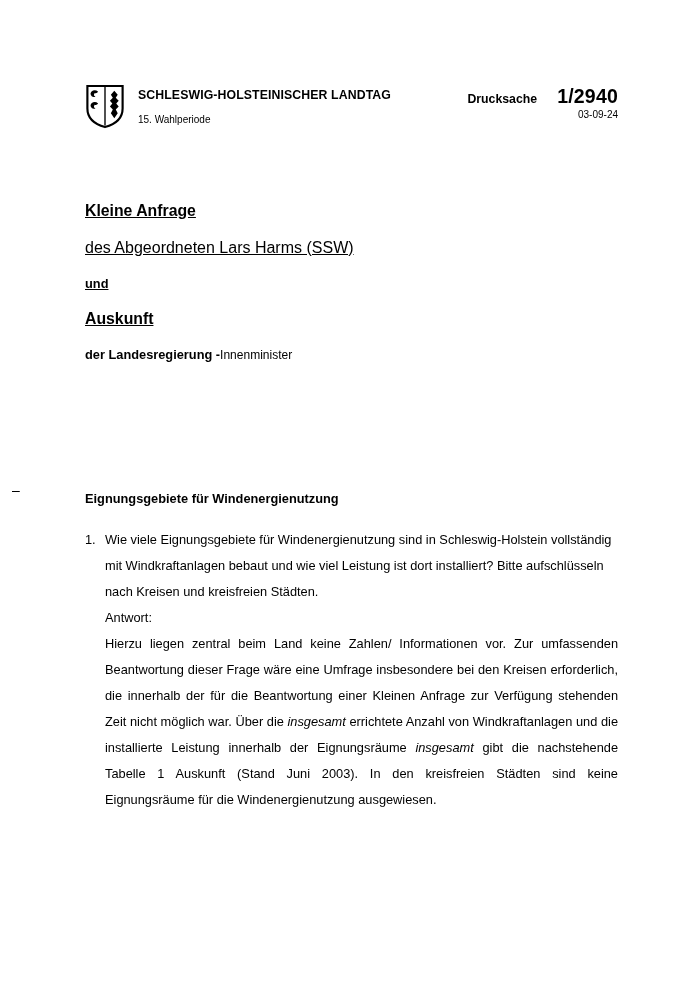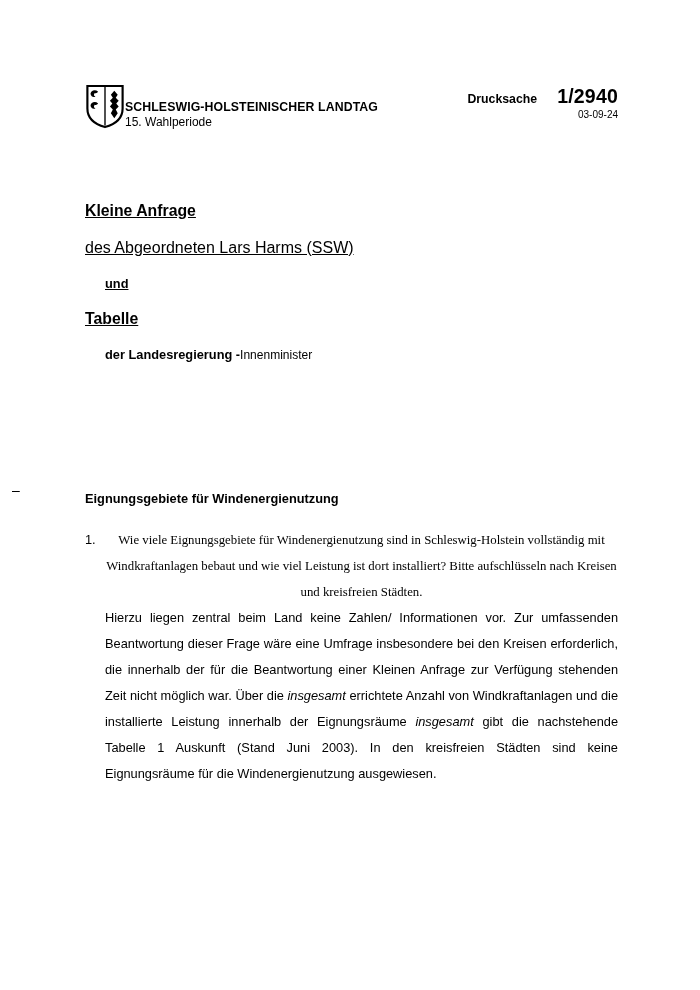"SCHLESWIG-HOLSTEINISCHER LANDTAG" .header-left { align-items: flex-end -> flex-start; gap: none -> 13px }
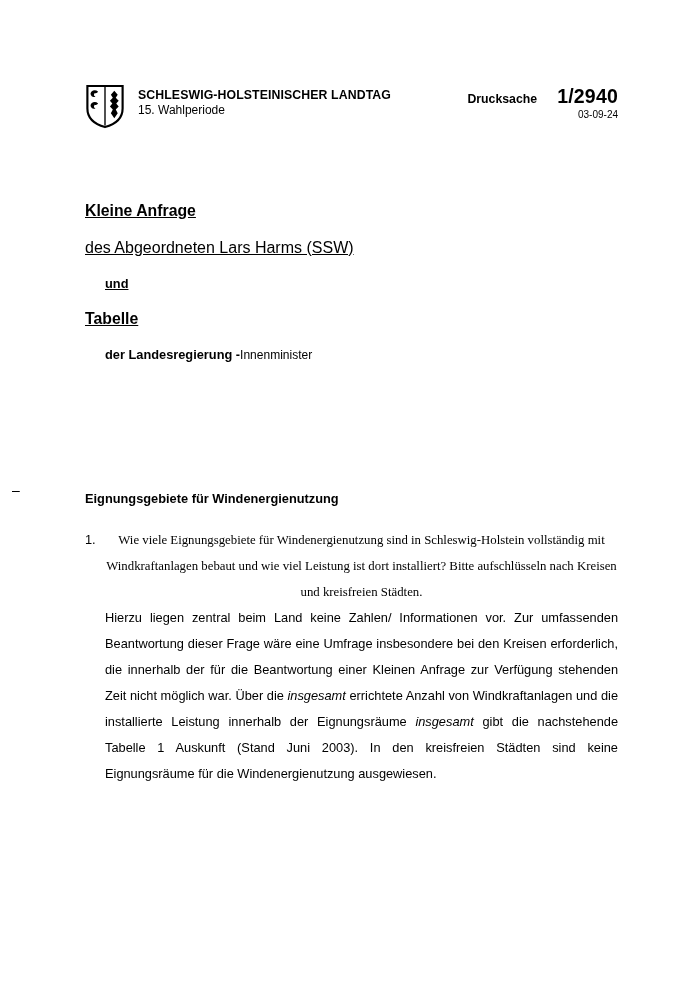"15. Wahlperiode" .period { font-size: 12px -> 10px; margin-top: 1px -> 12px }
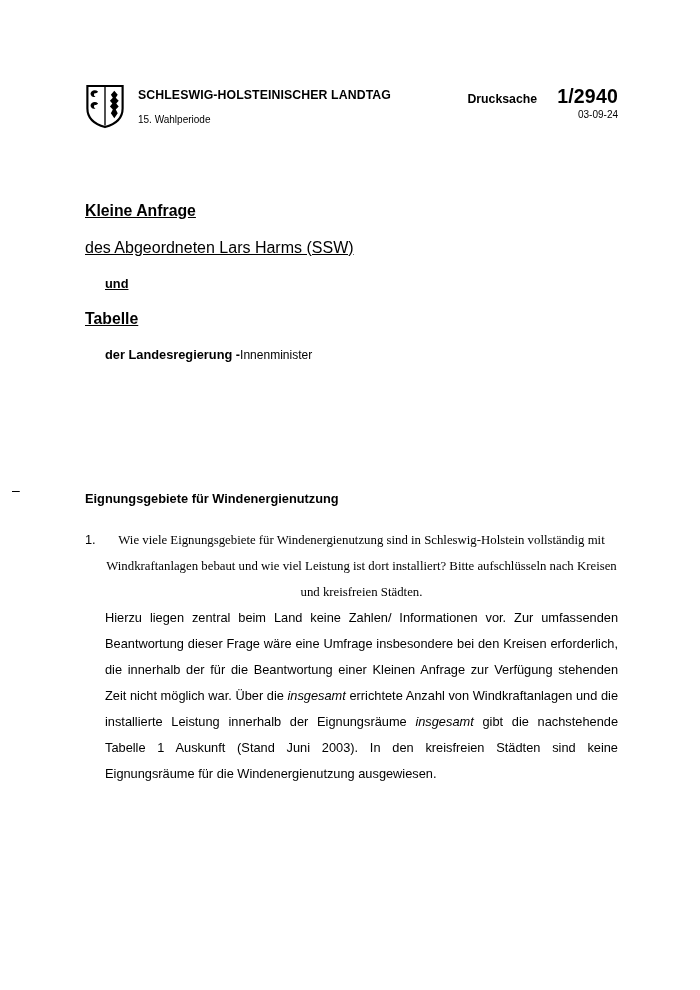"und" .title-bold-sm { margin-left: 20px -> none }
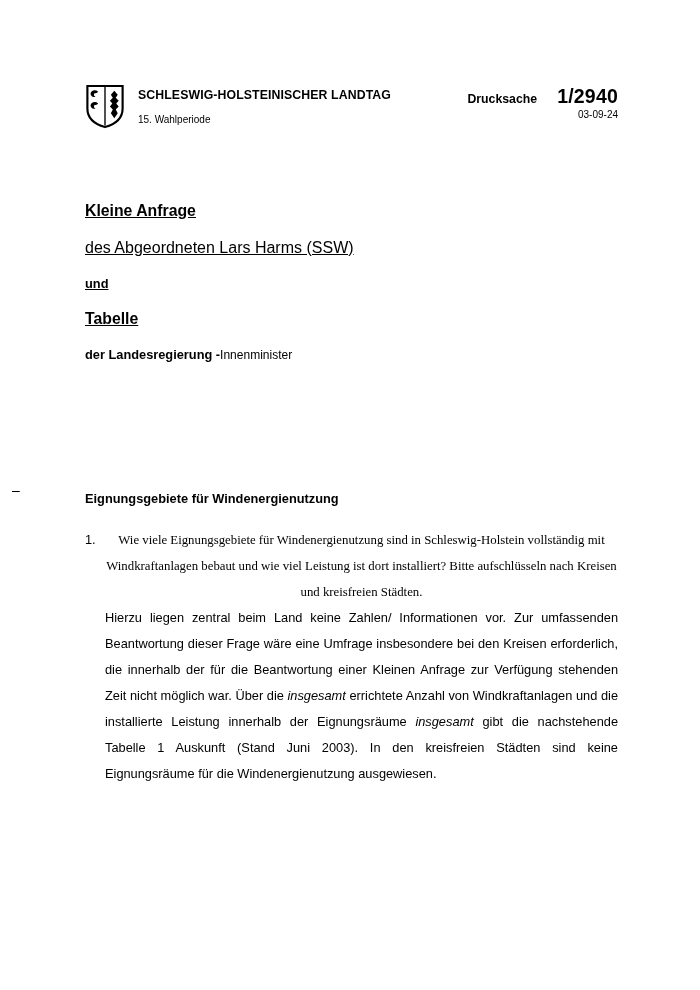"Tabelle" div.title-large { text: Tabelle -> Auskunft }
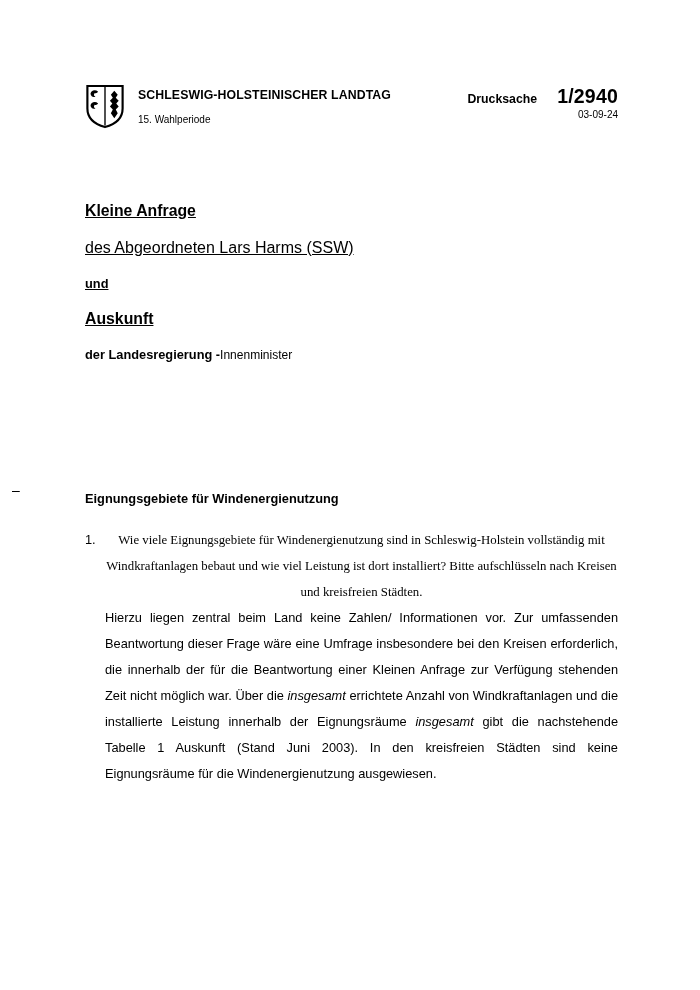"Wie viele Eignungsgebiete für" .q-text { font-family: Liberation Serif, serif -> none; text-align: center -> left }
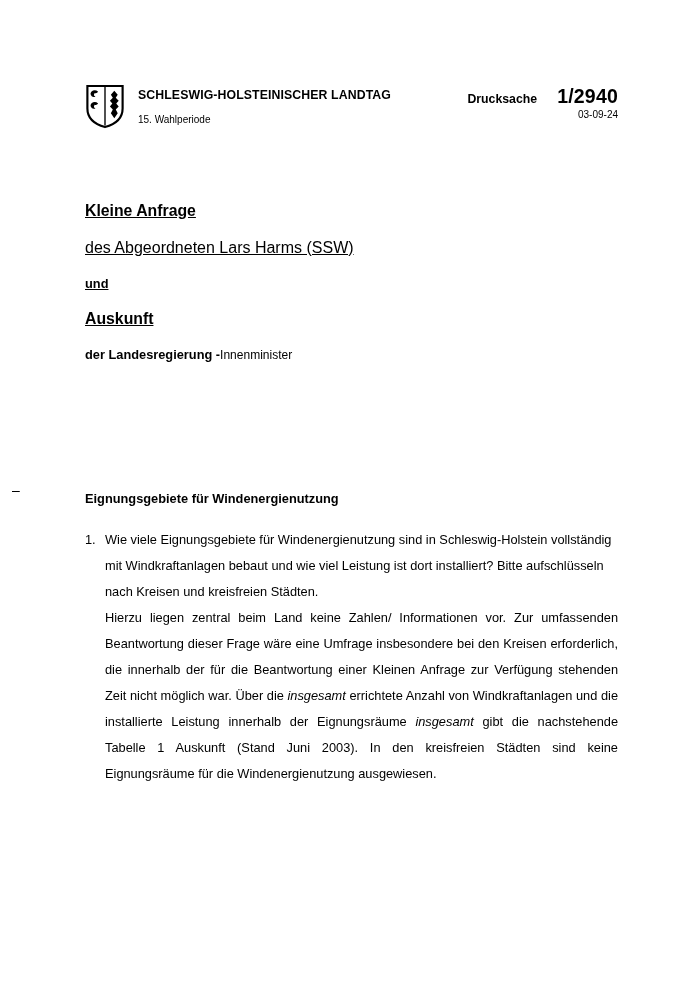"Antwort:" div.answer-label { html: none -> <div>Antwort:</div> }
